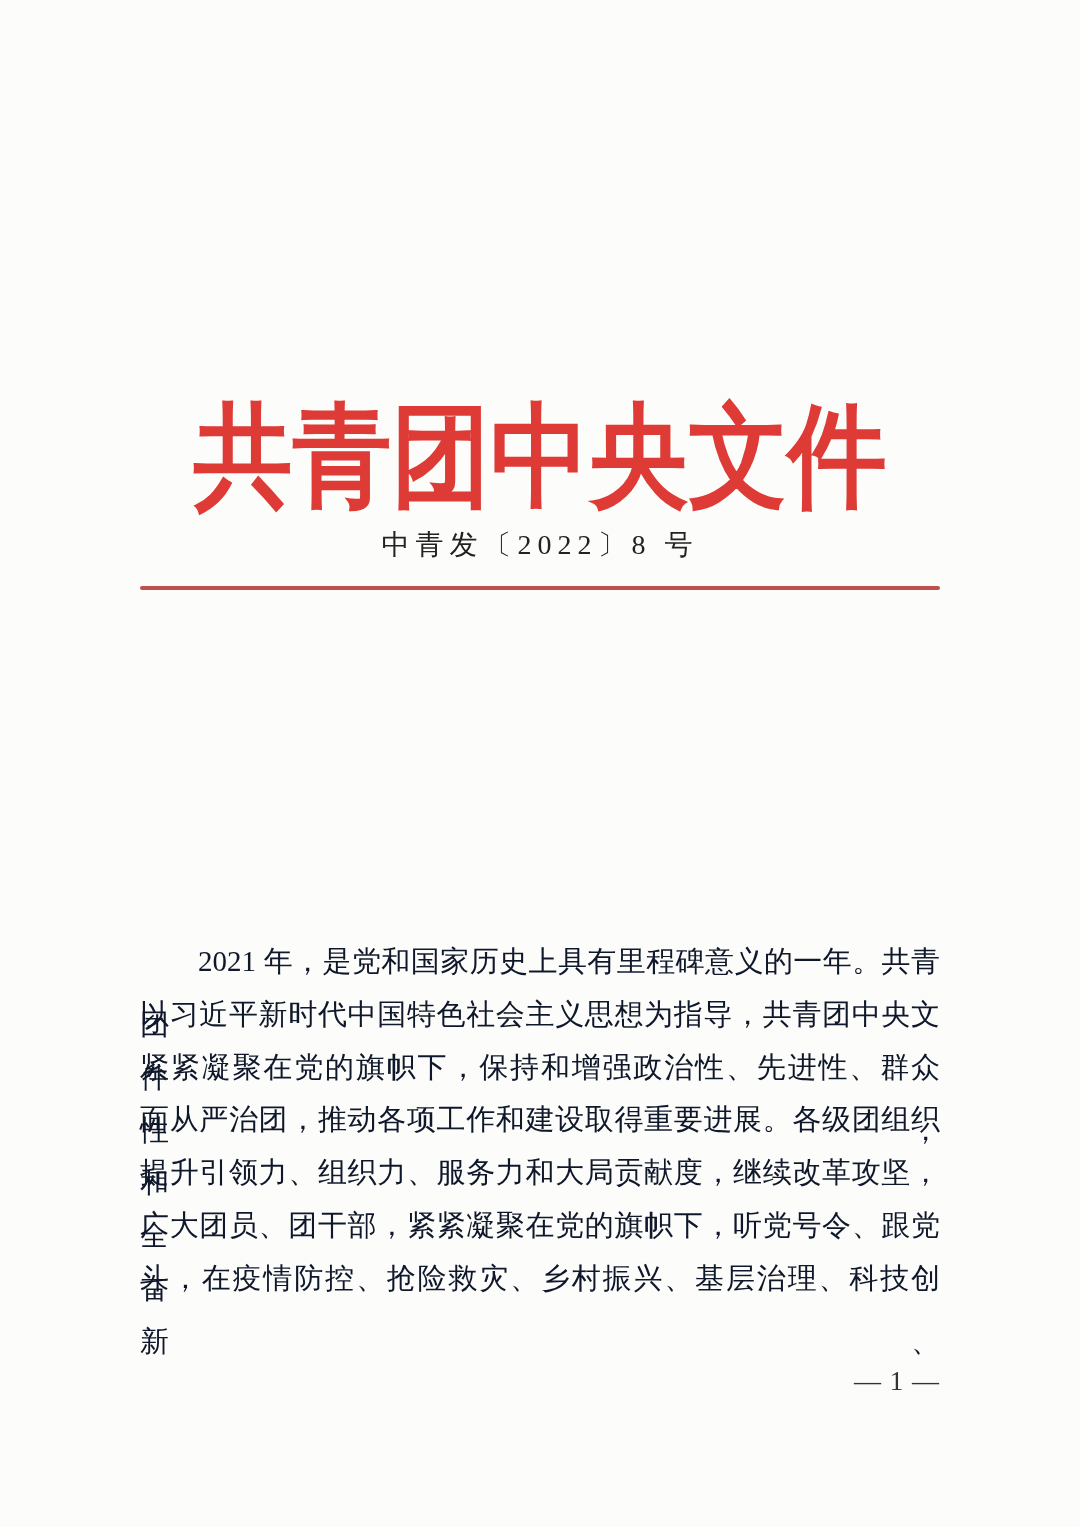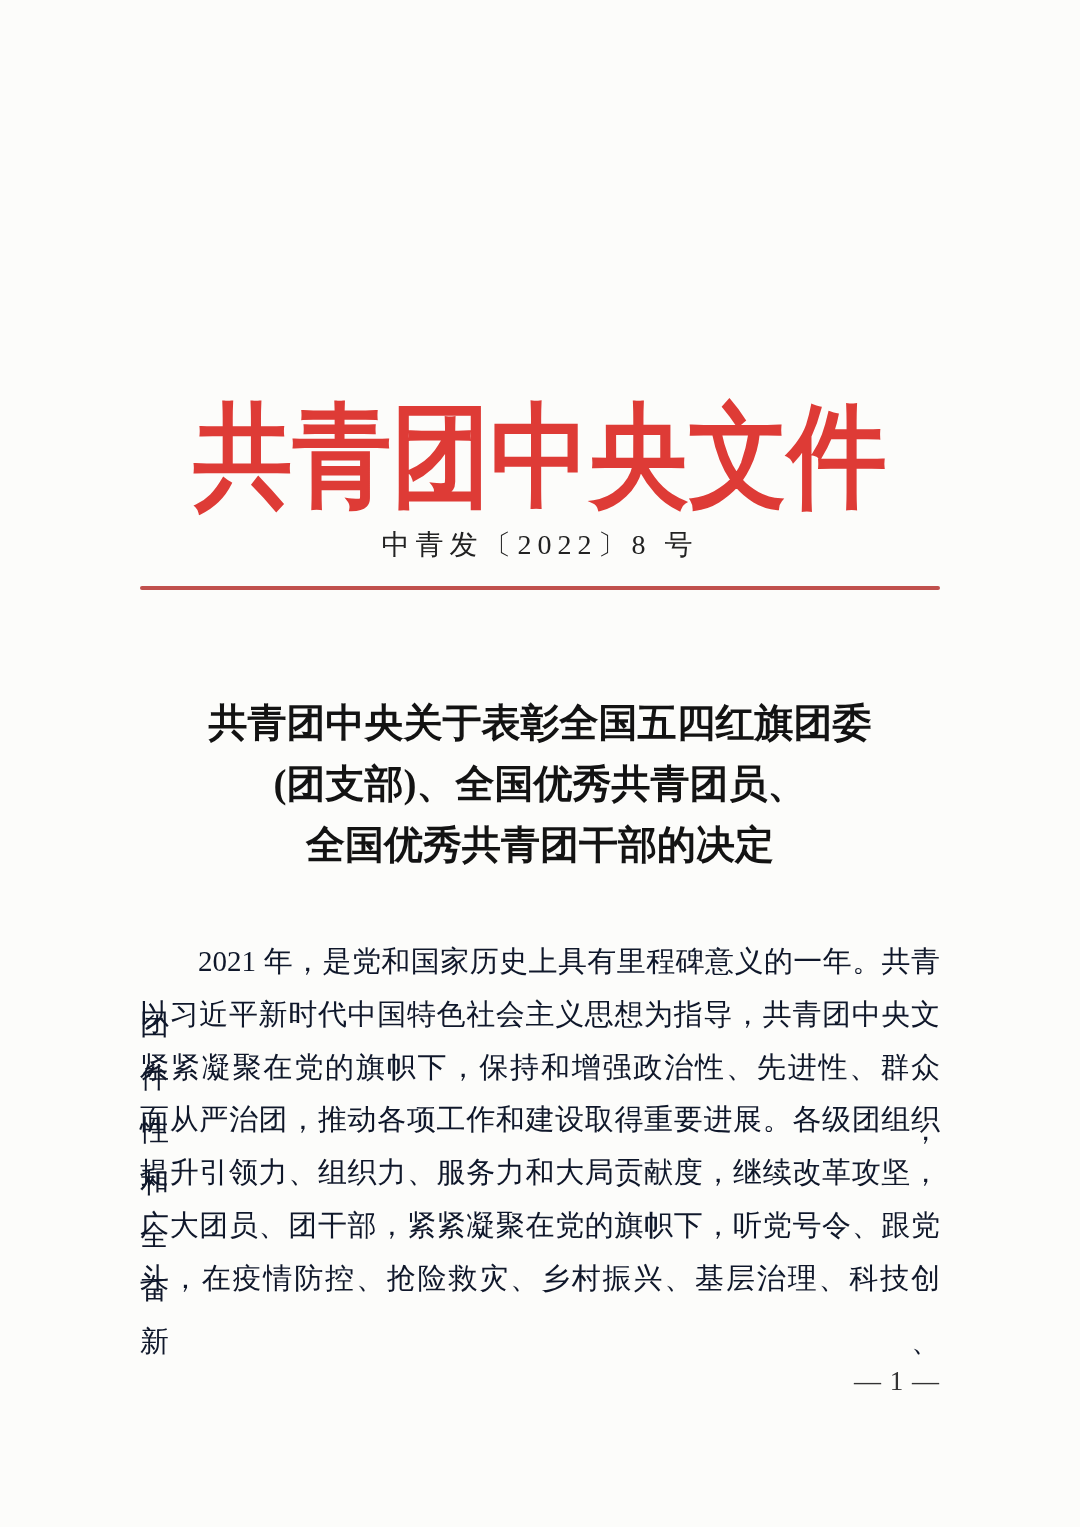"共青团中央关于表彰全国五四红旗团委" div.doc-title { html: <div> <div>共青团中央关于表彰全国五四红旗团委</div> <div>(团支部)、全国优秀共青团员、</div> <div>全国优秀共青团干部的决定</div> </div> -> none }
